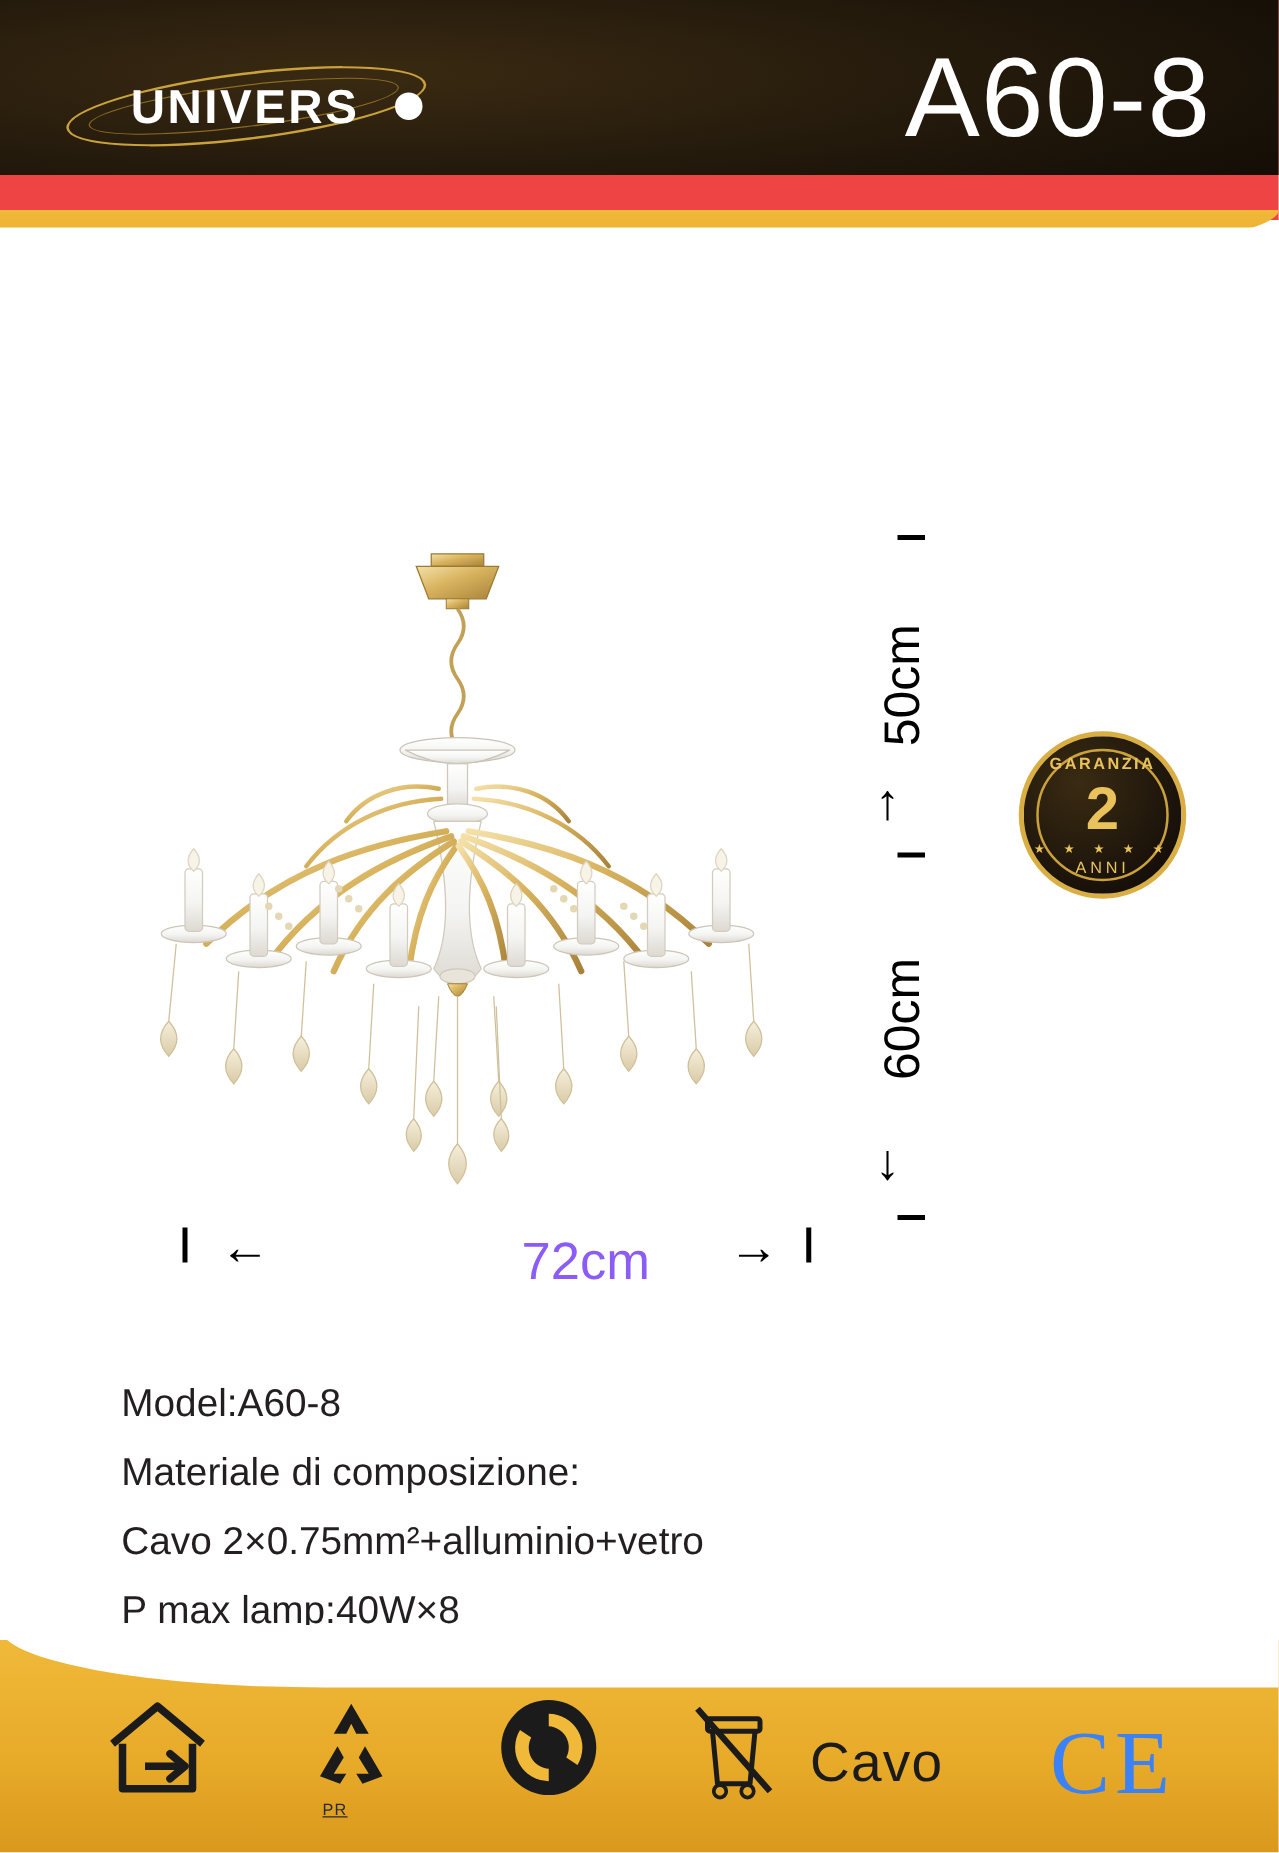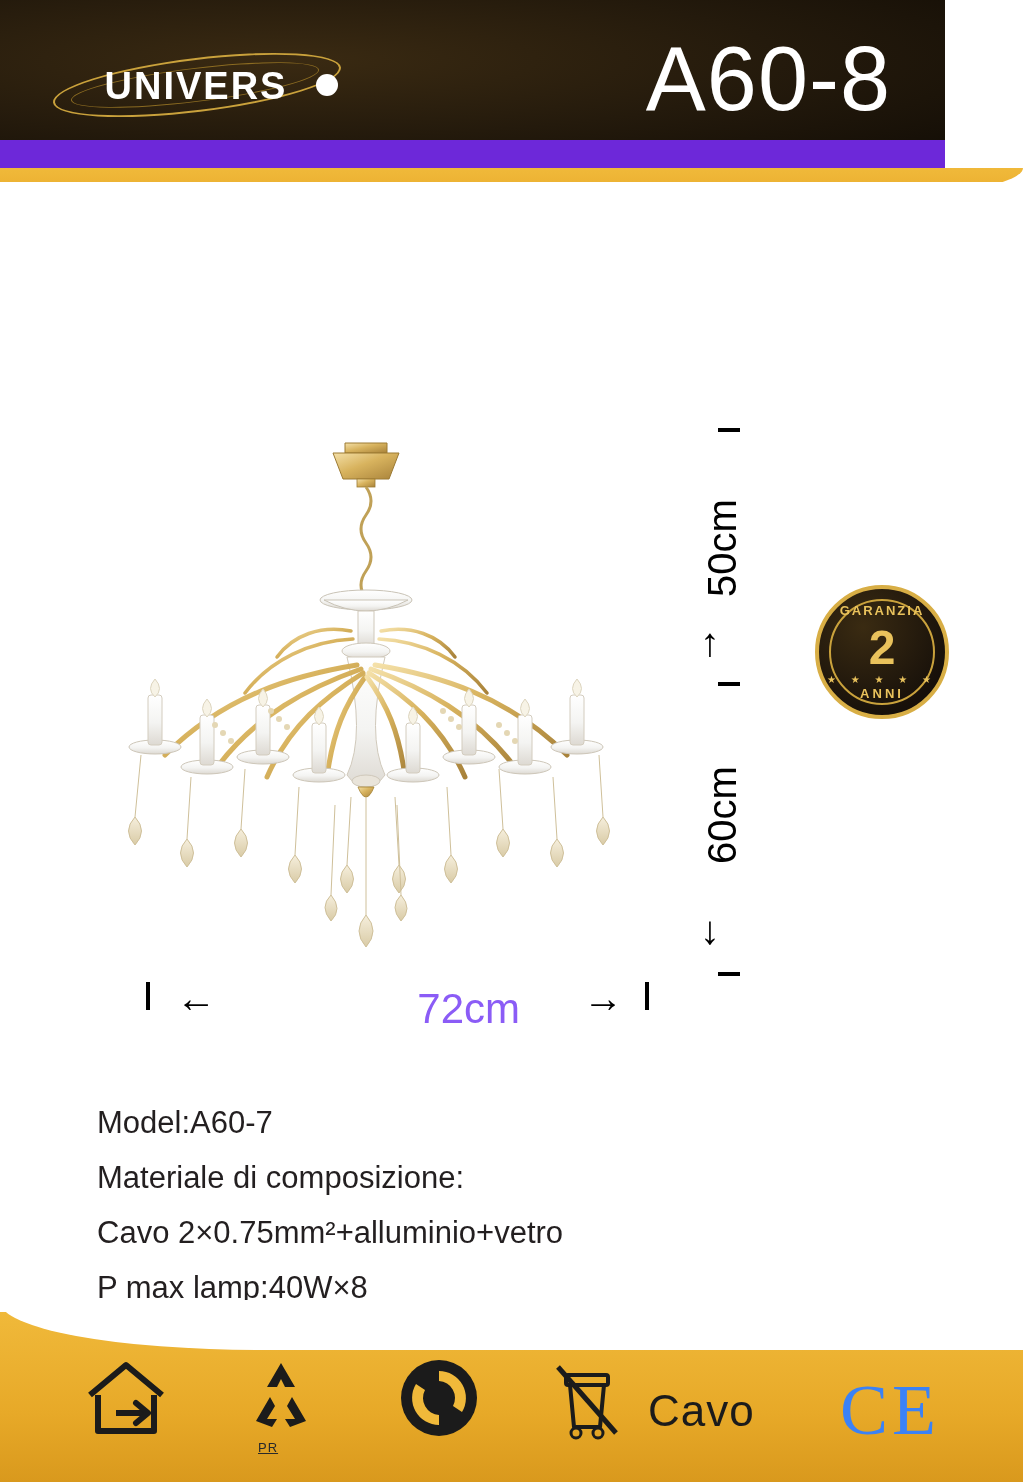"UNIVERS" .header { background: #6d28d9 -> #ef4444; width: 945px -> 1023px }
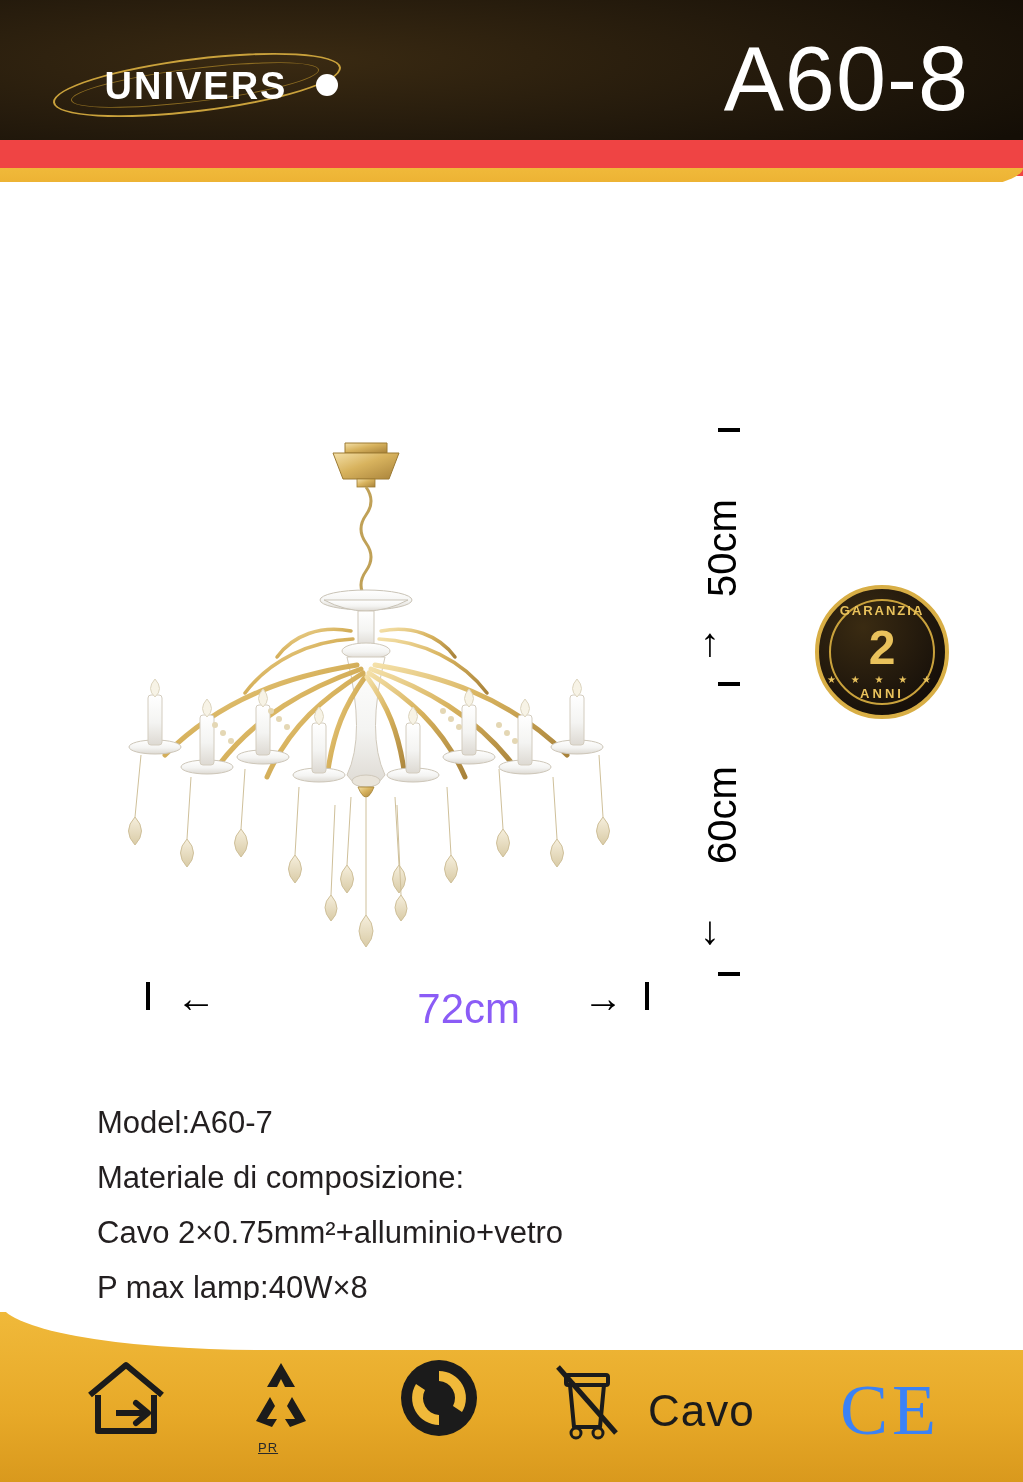"ANNI" .badge-bottom { font-weight: bold -> normal }
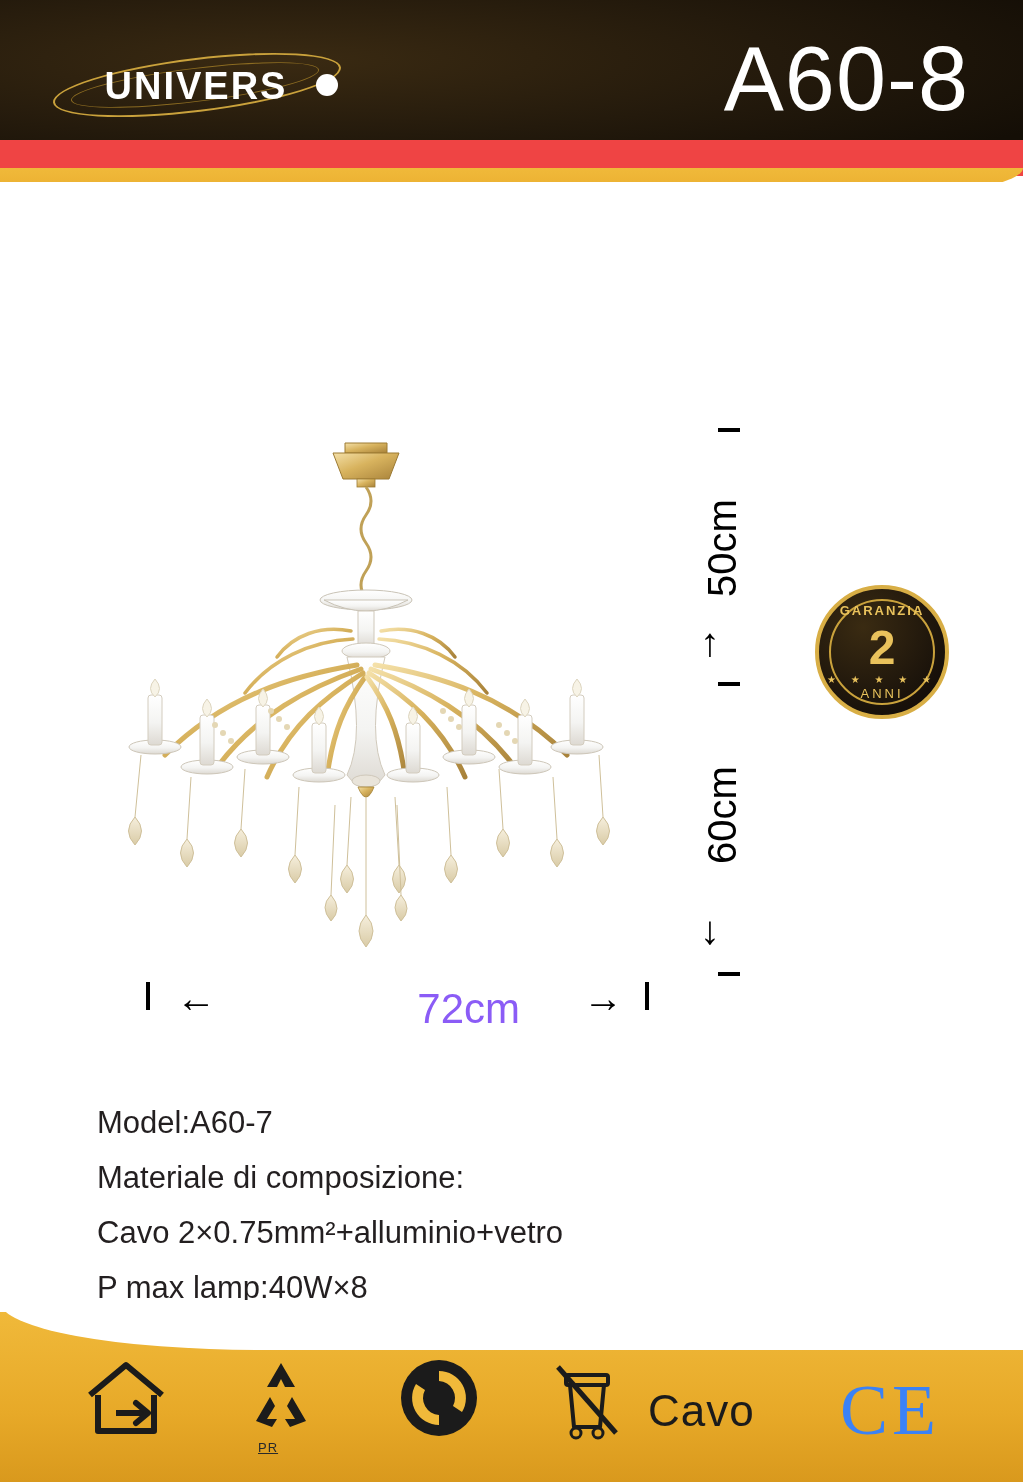"Model:A60-7" div.spec-line { text: Model:A60-7 -> Model:A60-8 }
